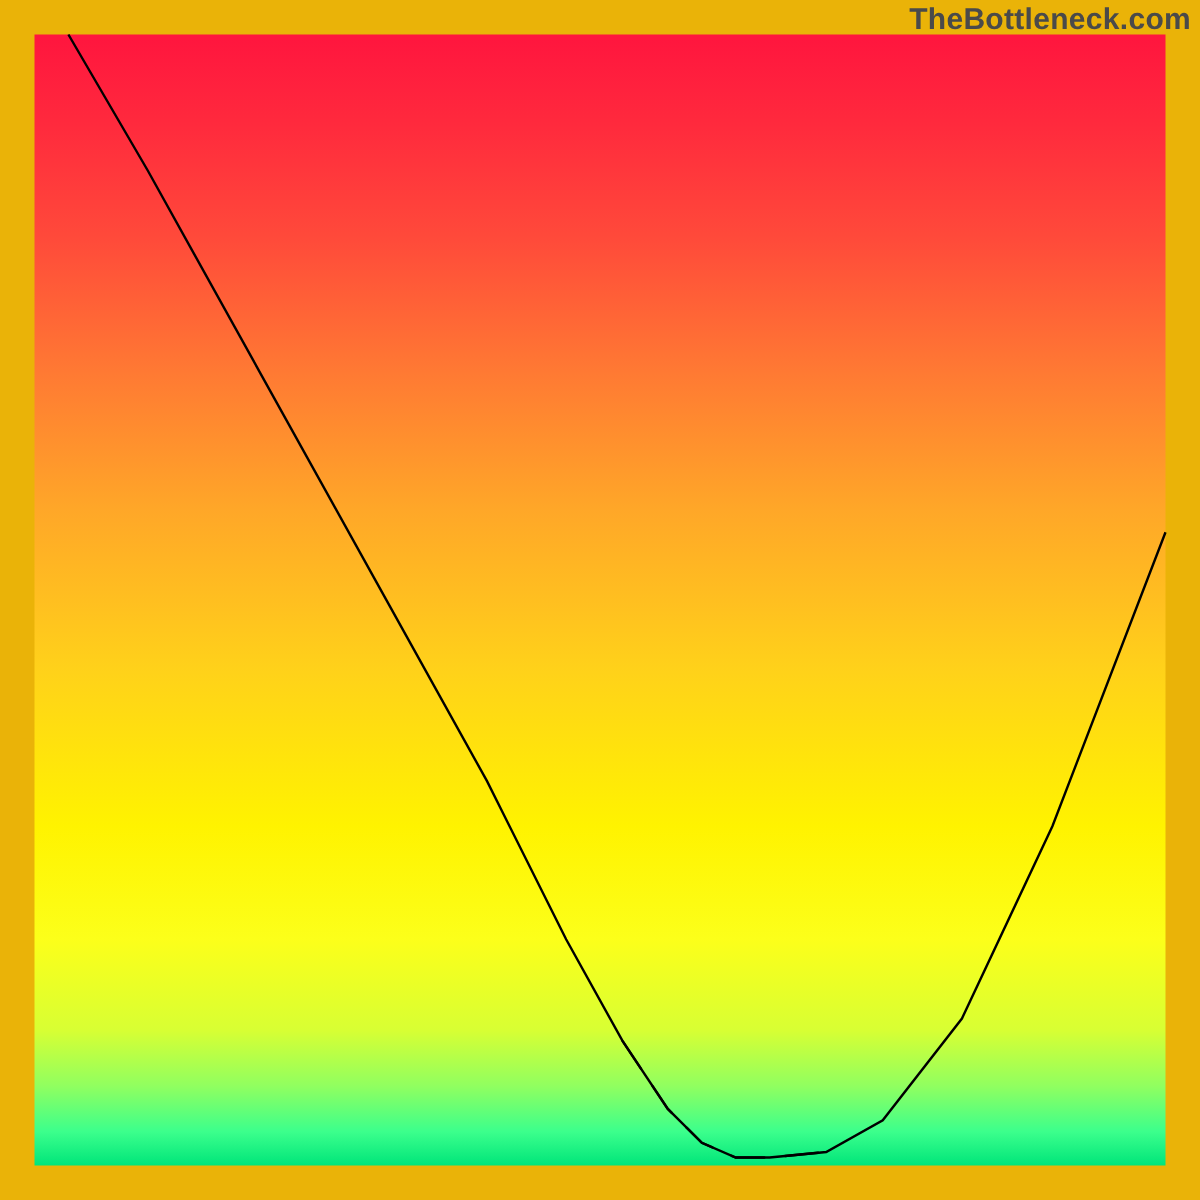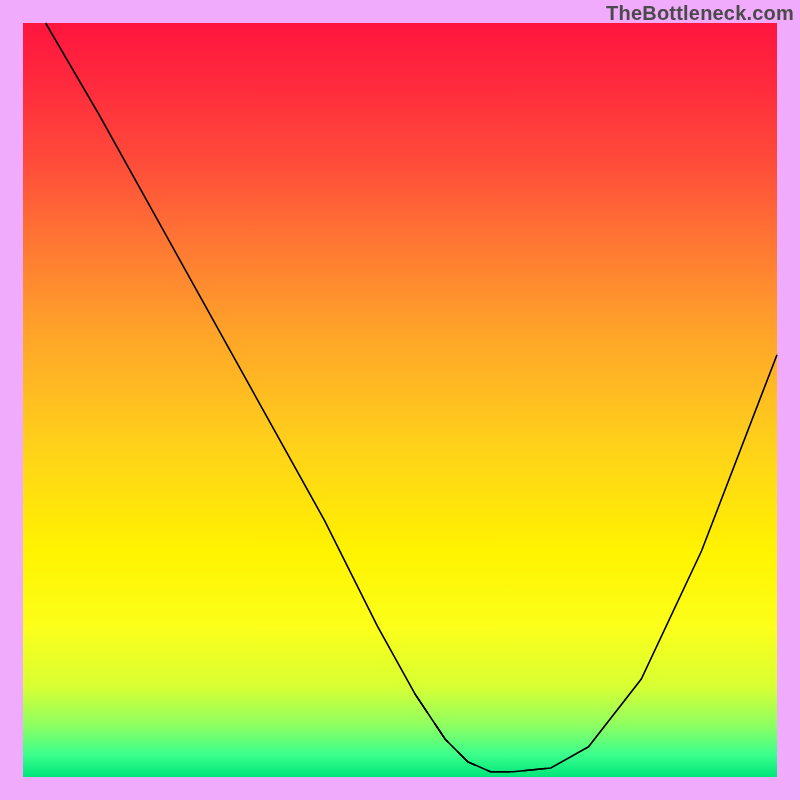"TheBottleneck.com" .frame { background: #f0abfc -> #eab308 }
